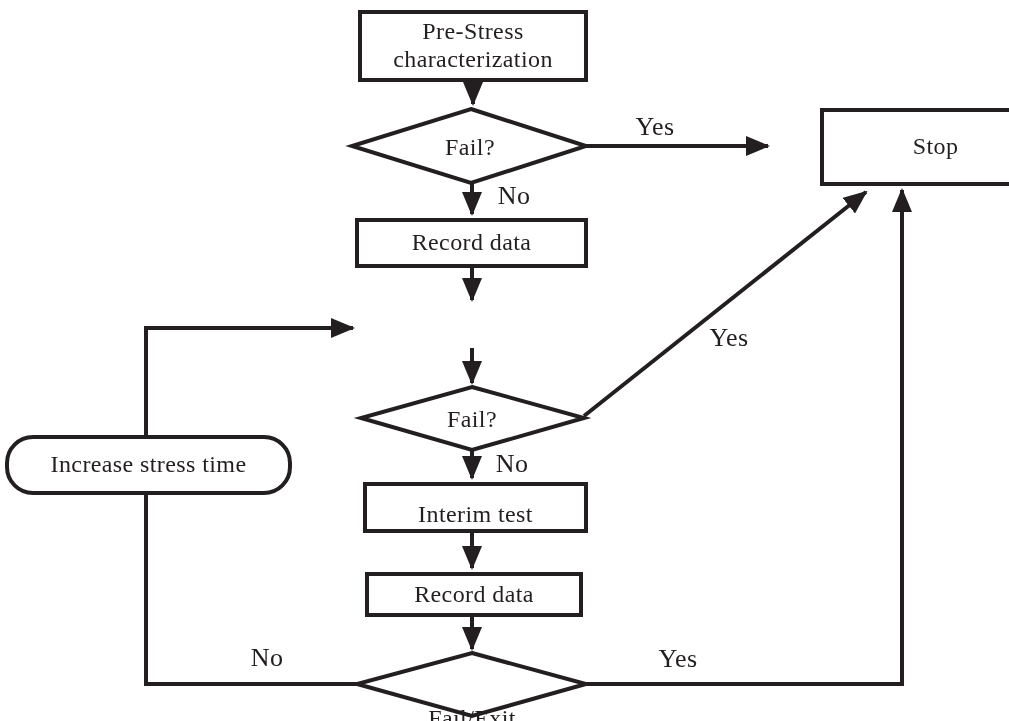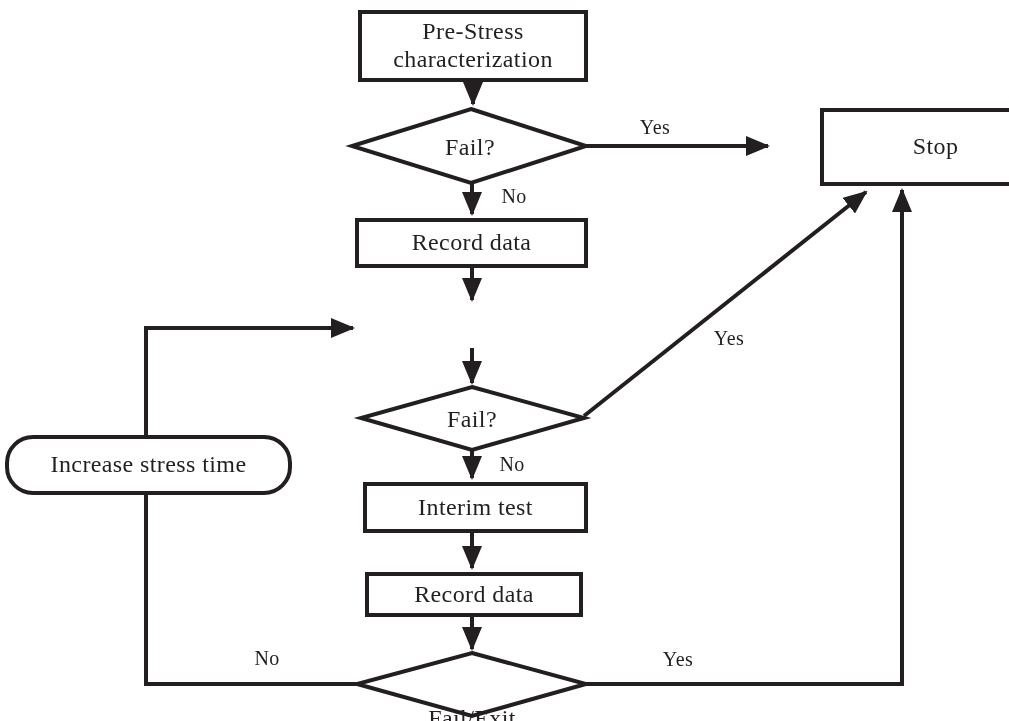"Yes" .edge-label { font-size: 20px -> 26px }
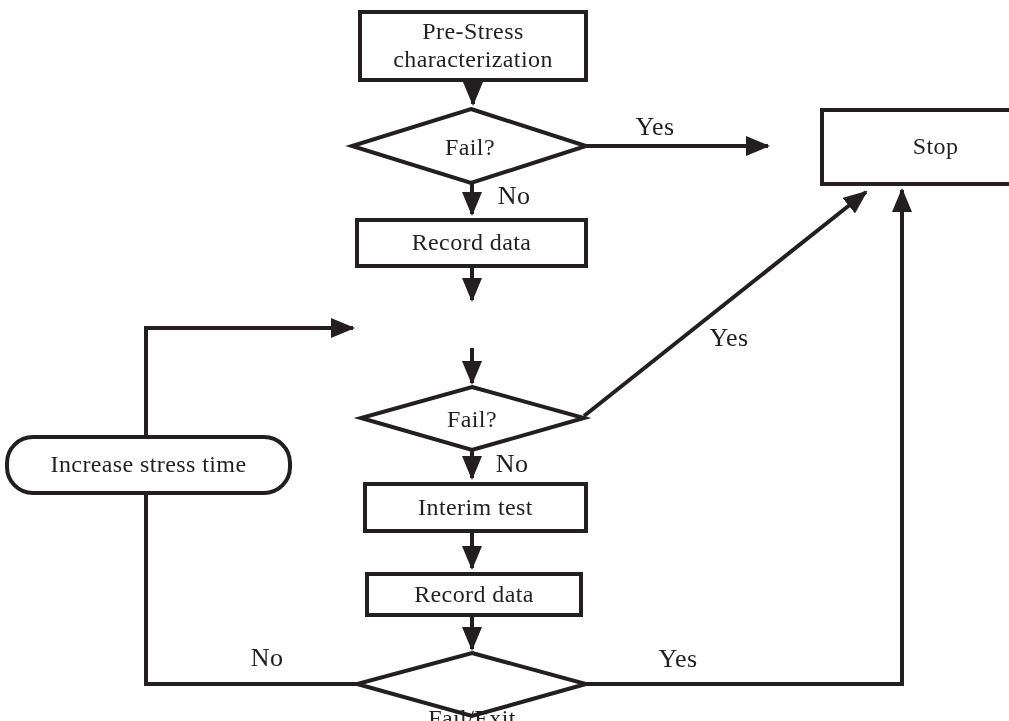"Interim test" #n-interim-test { align-items: none -> flex-end }
